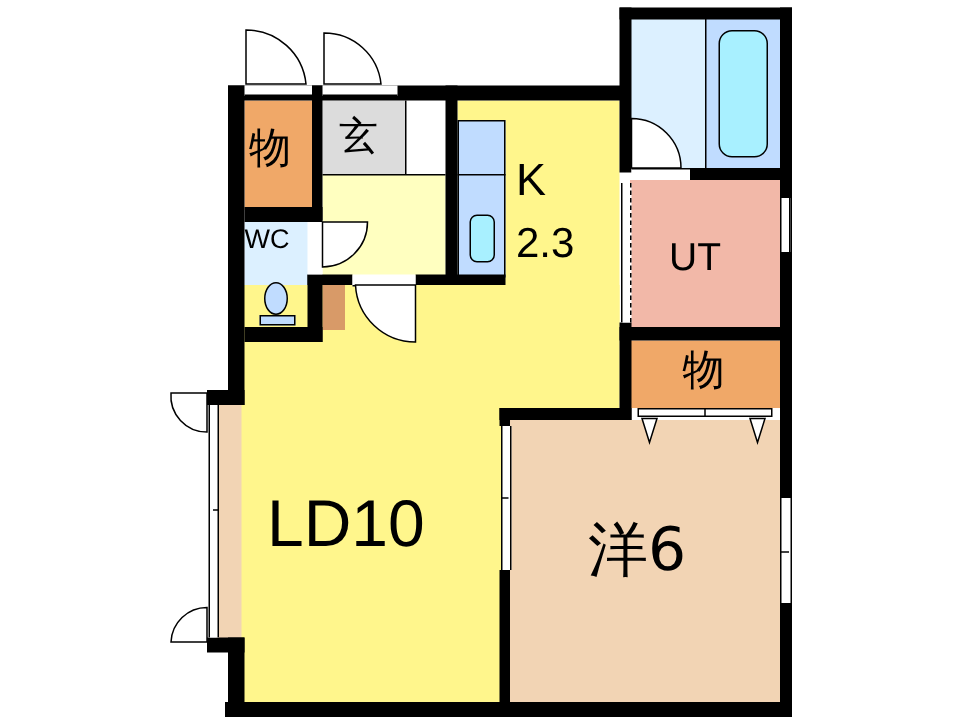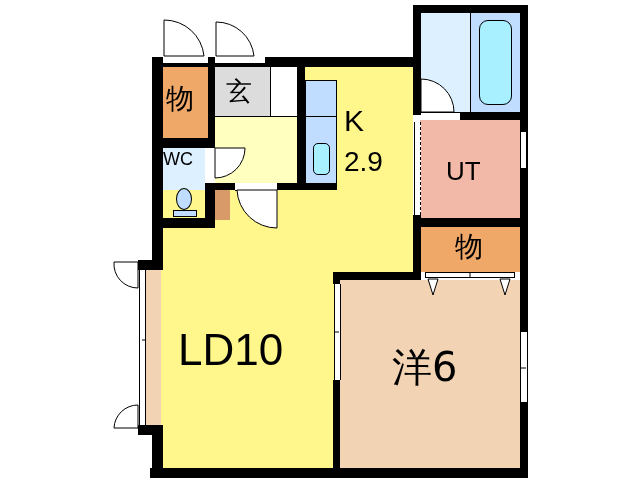"2.9" div.label { text: 2.9 -> 2.3 }
